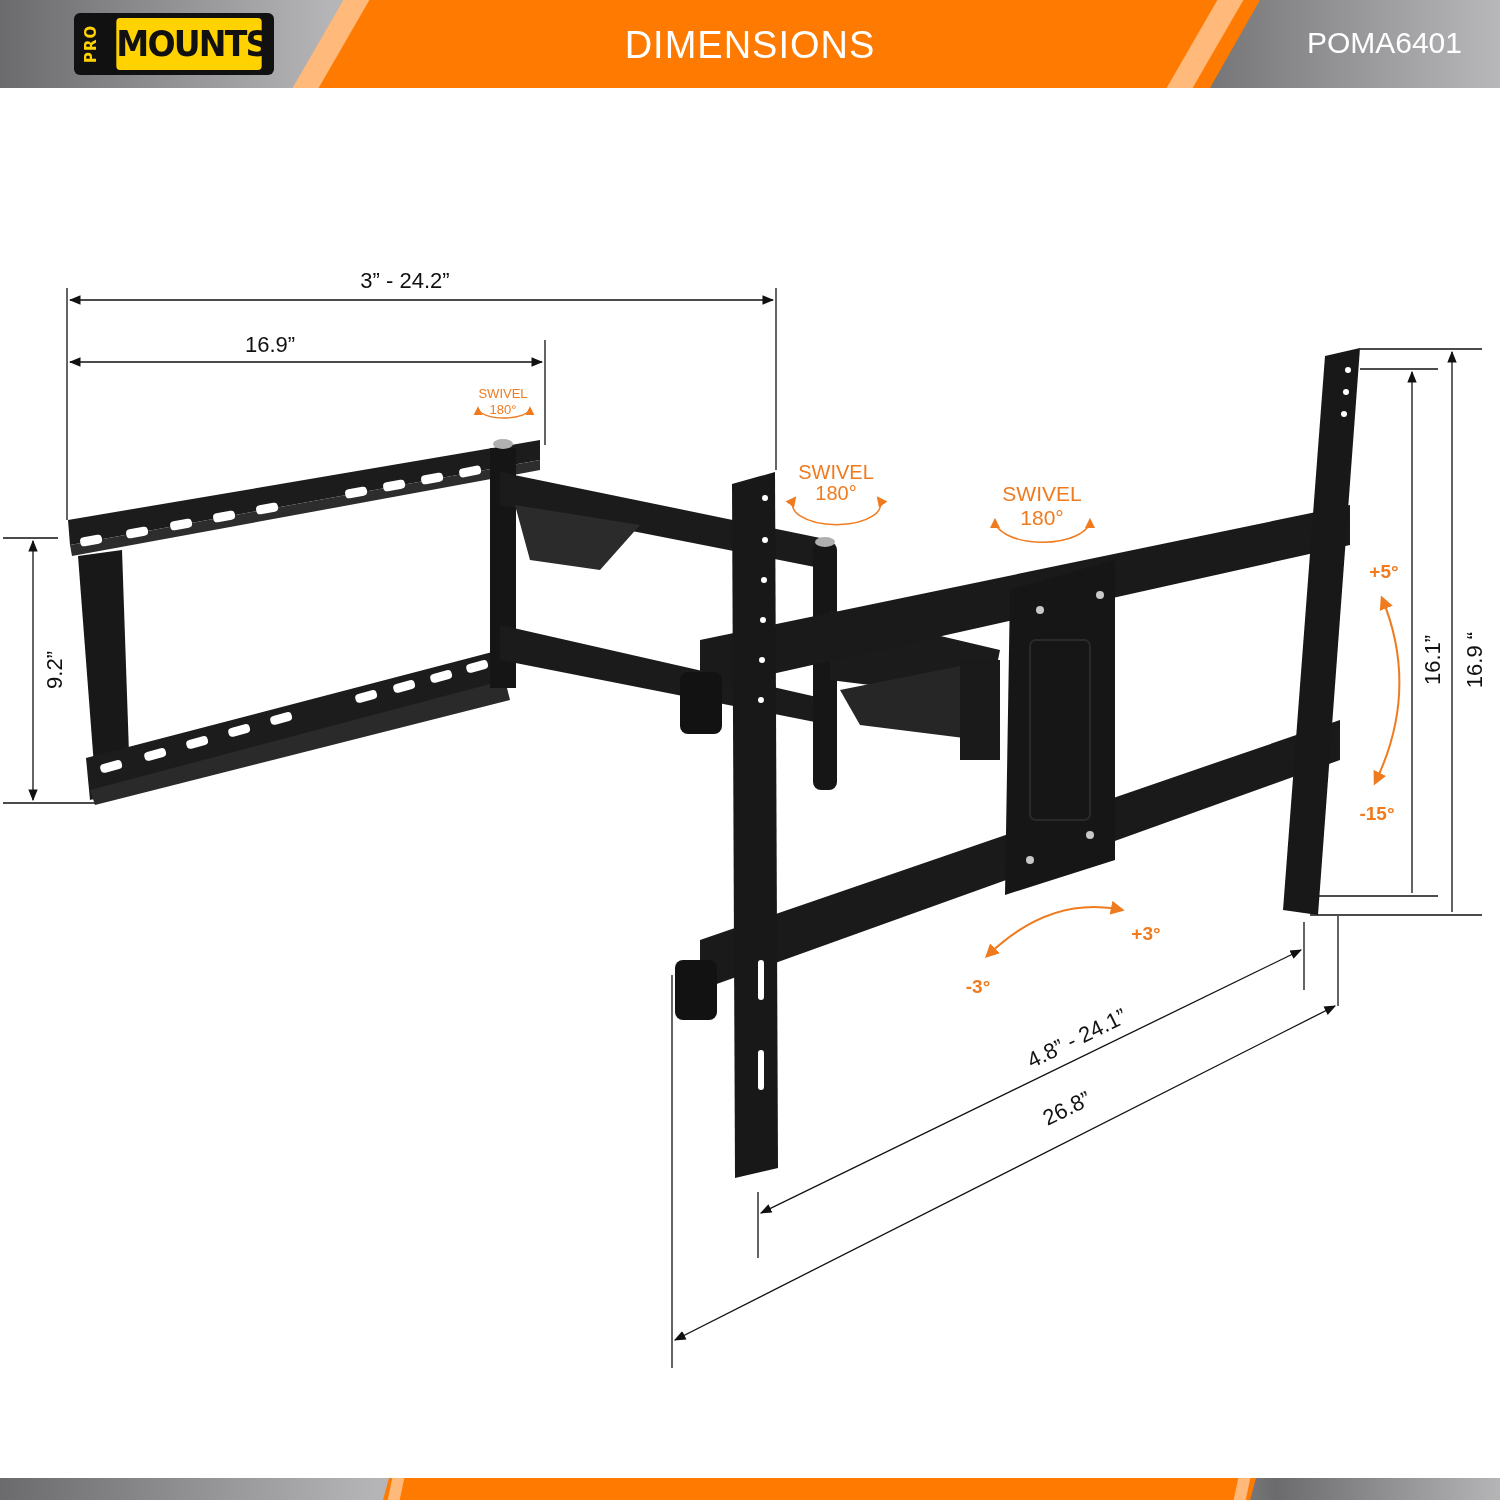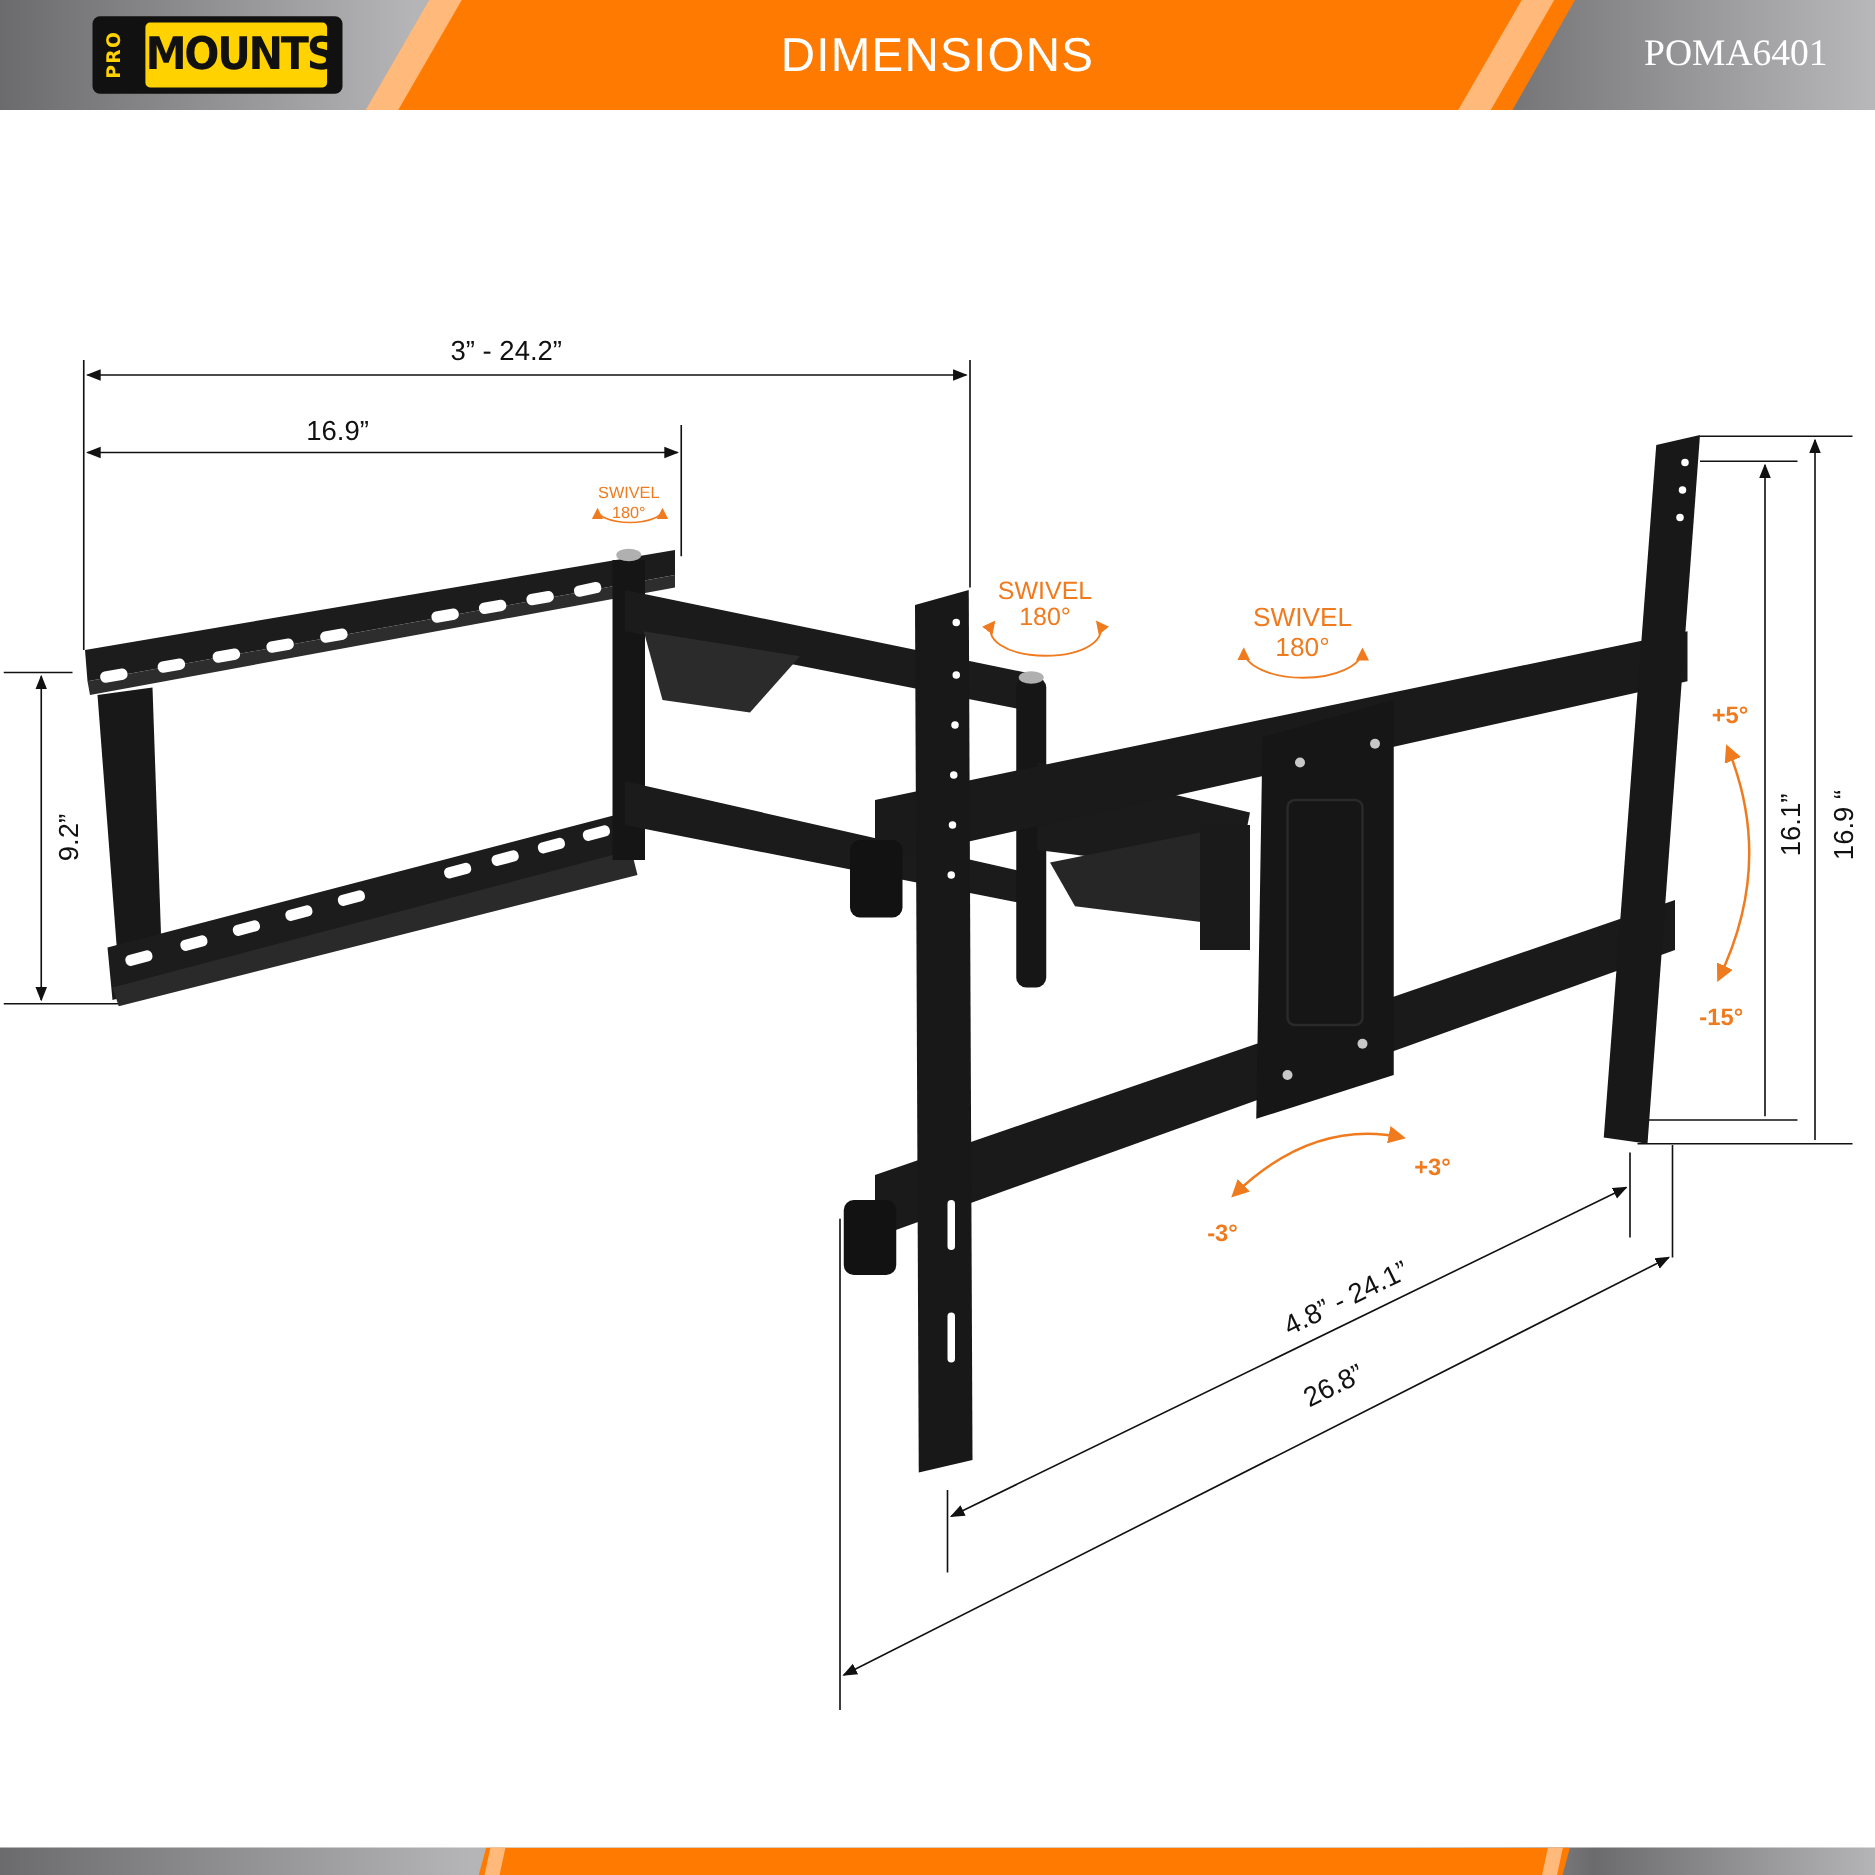"POMA6401" .model { font-family: Liberation Serif, serif -> Liberation Sans, sans-serif }
